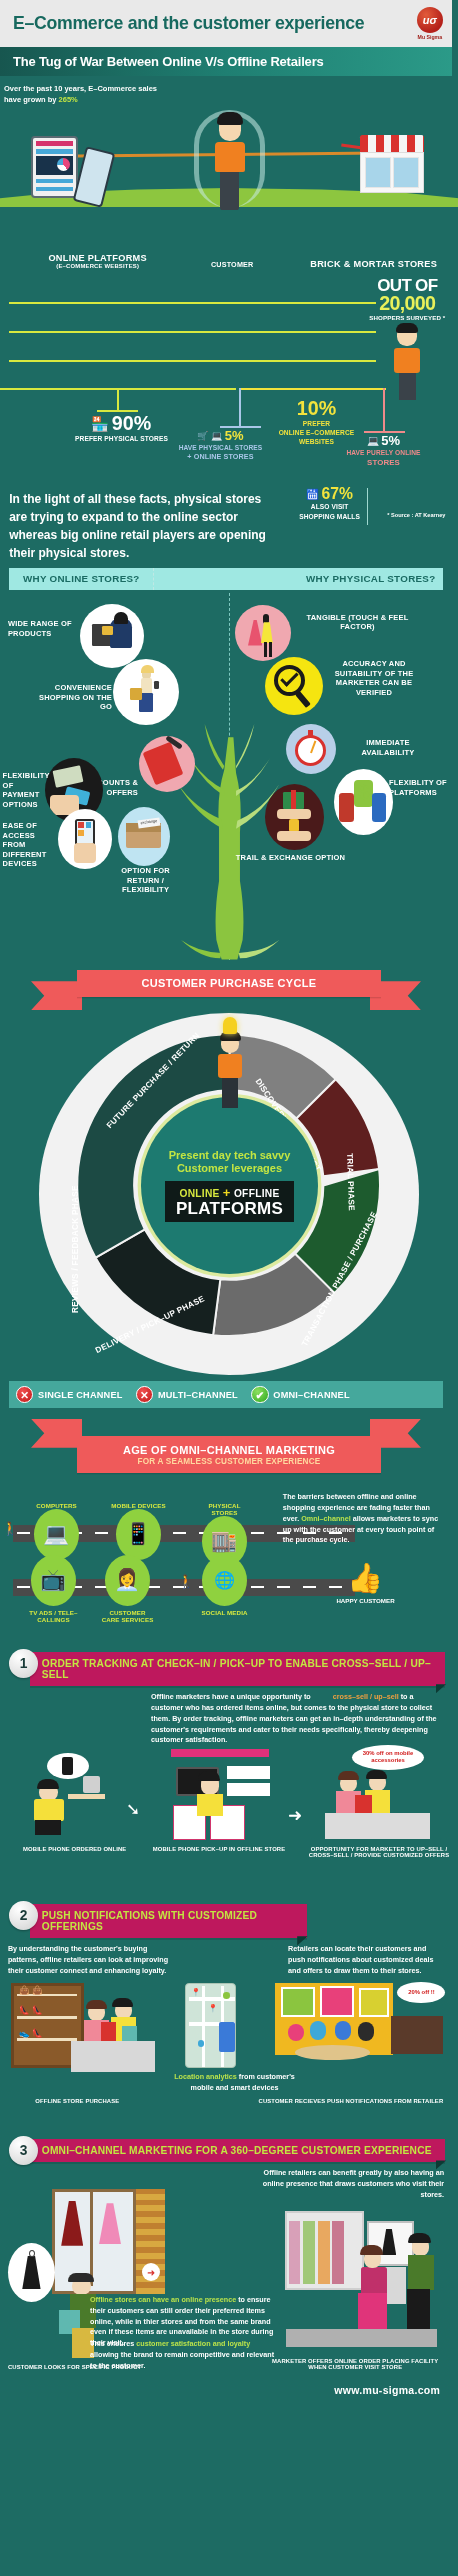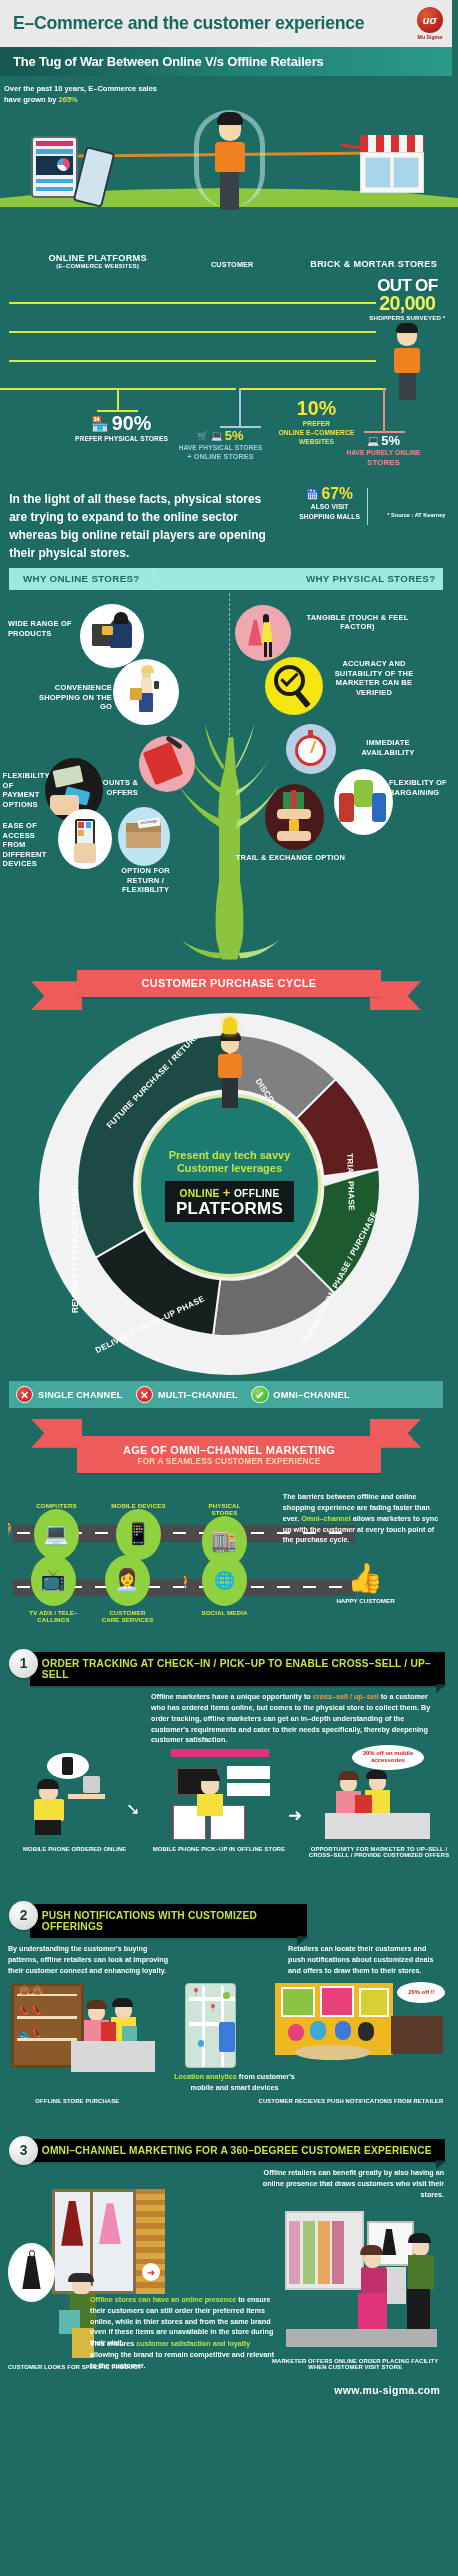"FLEXIBLITY OF BARGAINING" div.btext { text: BARGAINING -> PLATFORMS }
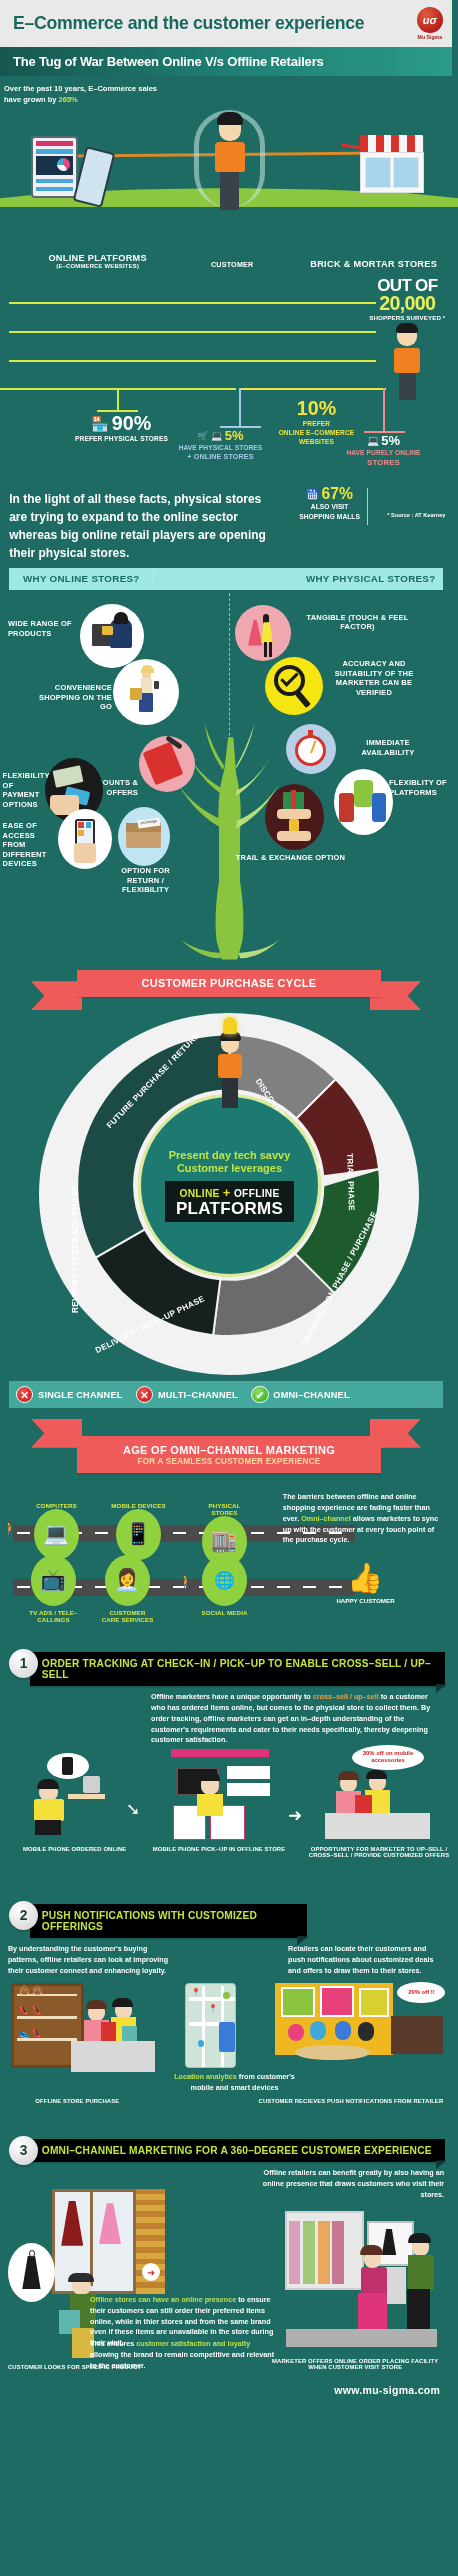"ORDER TRACKING AT CHECK–IN /" .numband { background: #000000 -> #be185d }
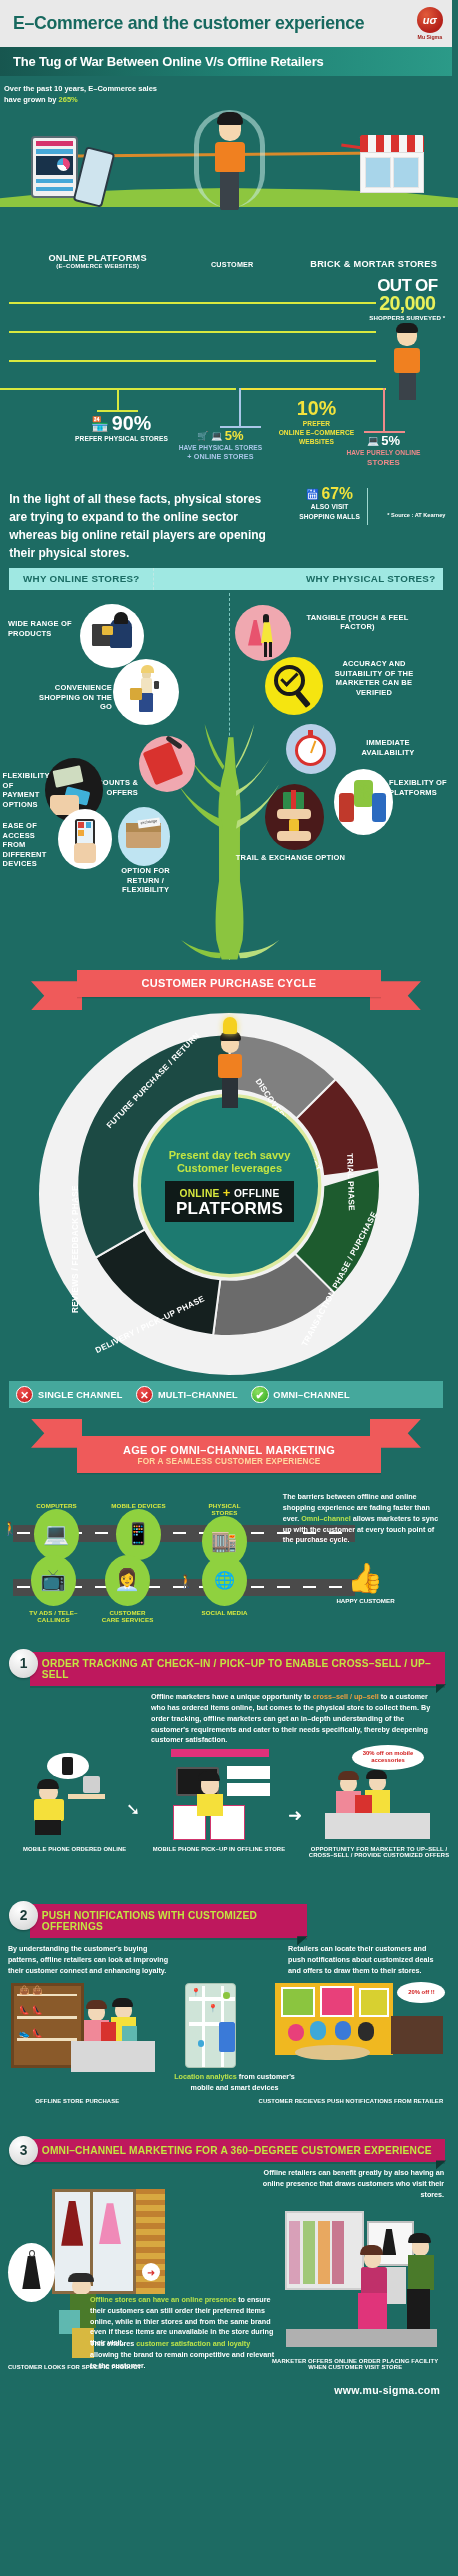"cross–sell / up–sell" .c-orange { margin-left: none -> 20px }
